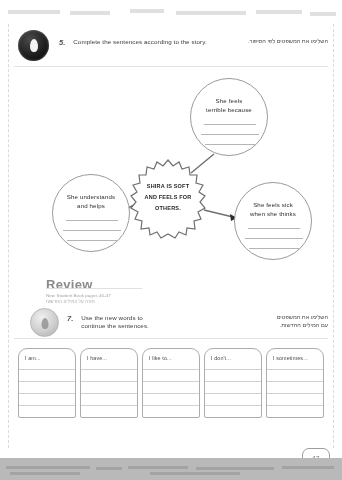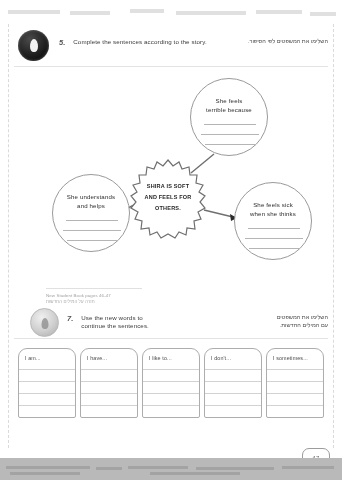"Review" div { html: none -> <div>Review</div> }
